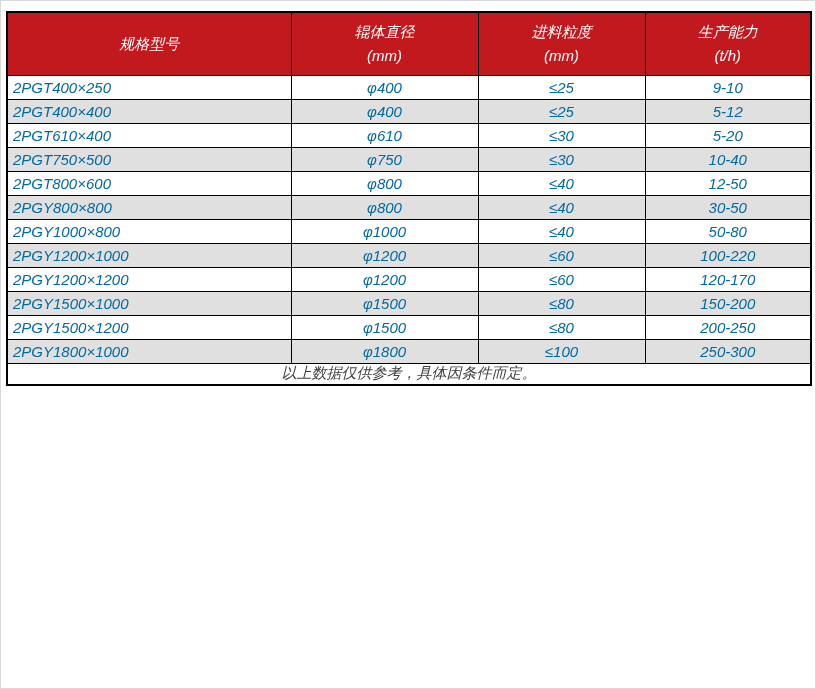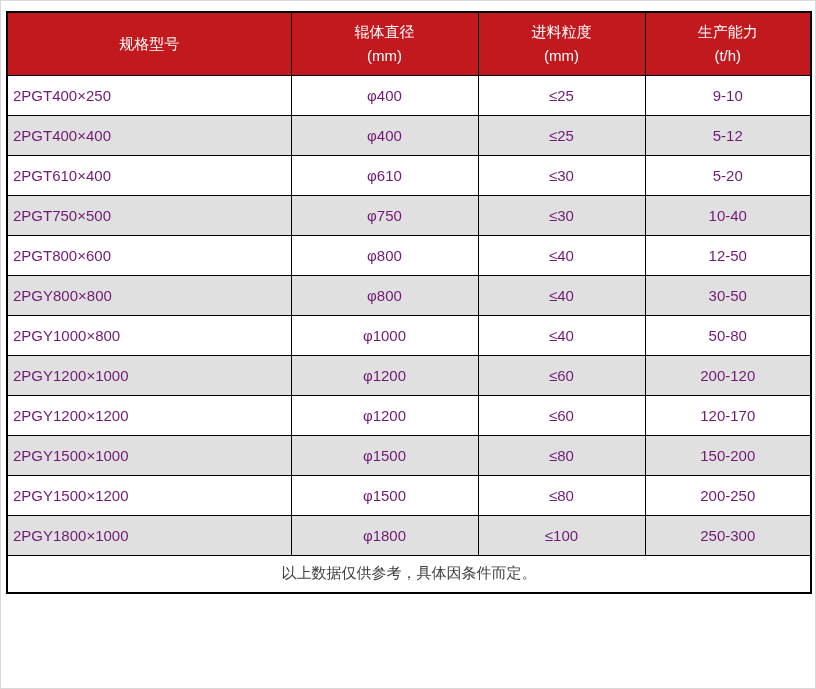"规格型号" .spec-table { font-style: none -> italic }
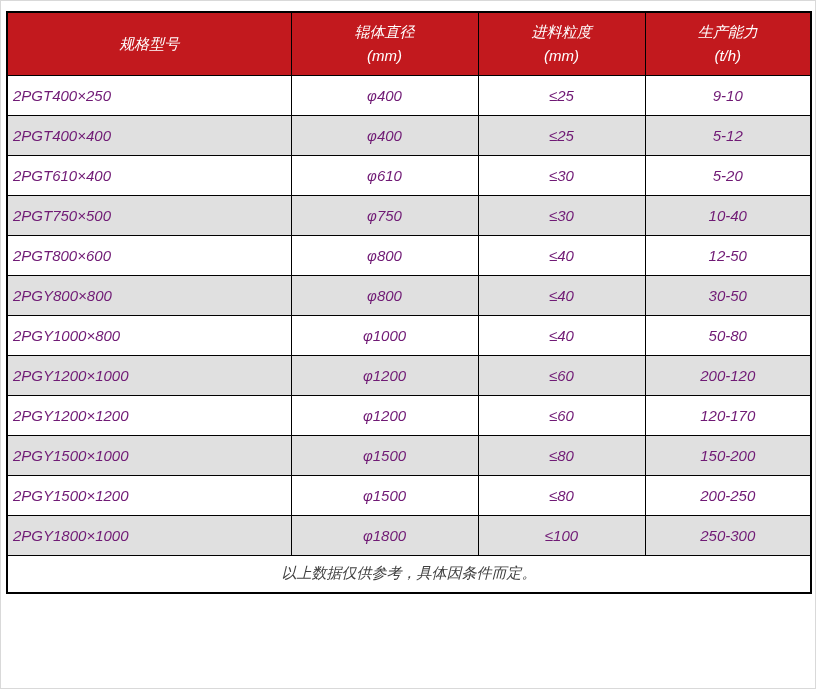"2PGT400×250" .spec-table tbody td { color: #701a75 -> #0369a1; height: 40px -> 24px }
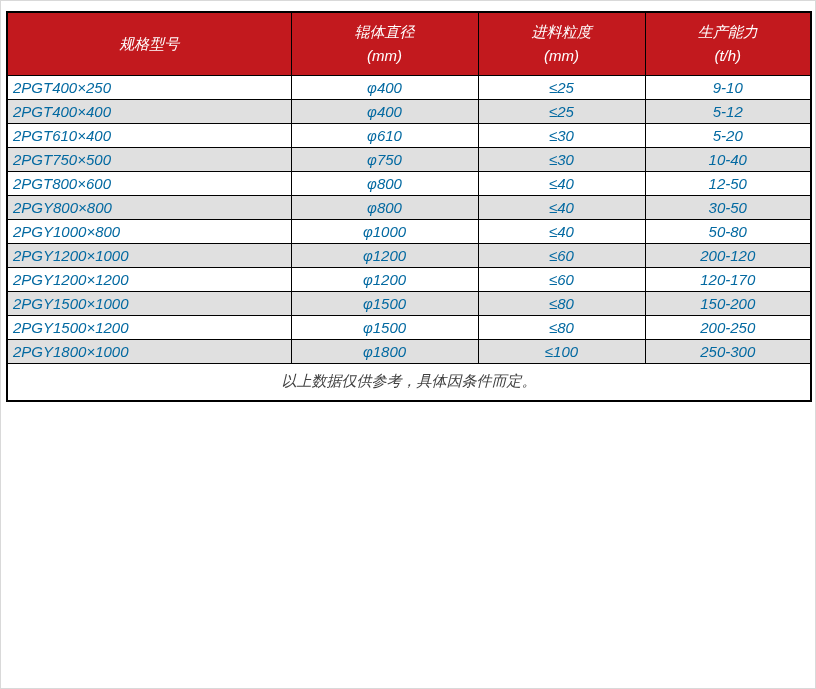"200-120" td { text: 200-120 -> 100-220 }
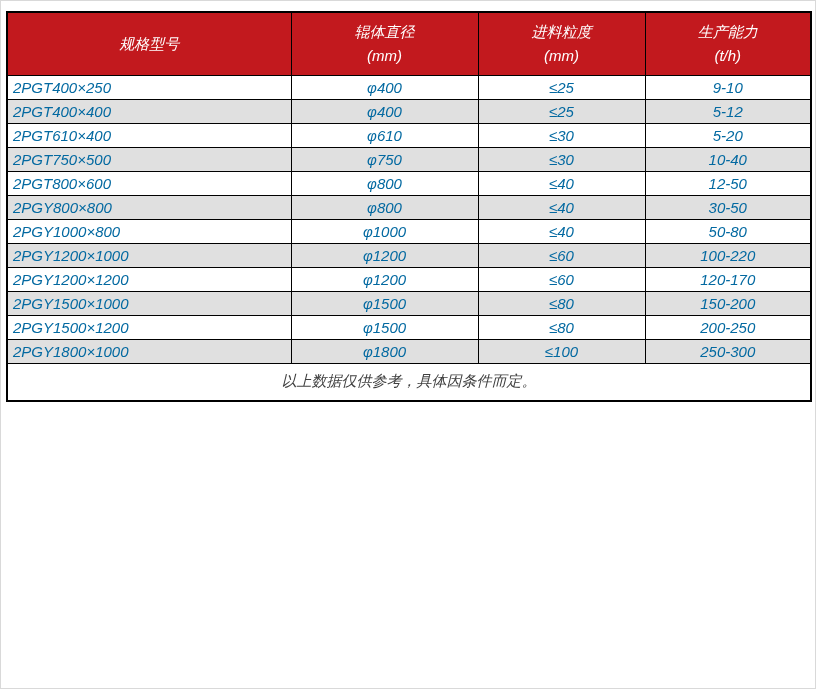"以上数据仅供参考，具体因条件而定。" .spec-table tfoot td { height: 38px -> 22px }
